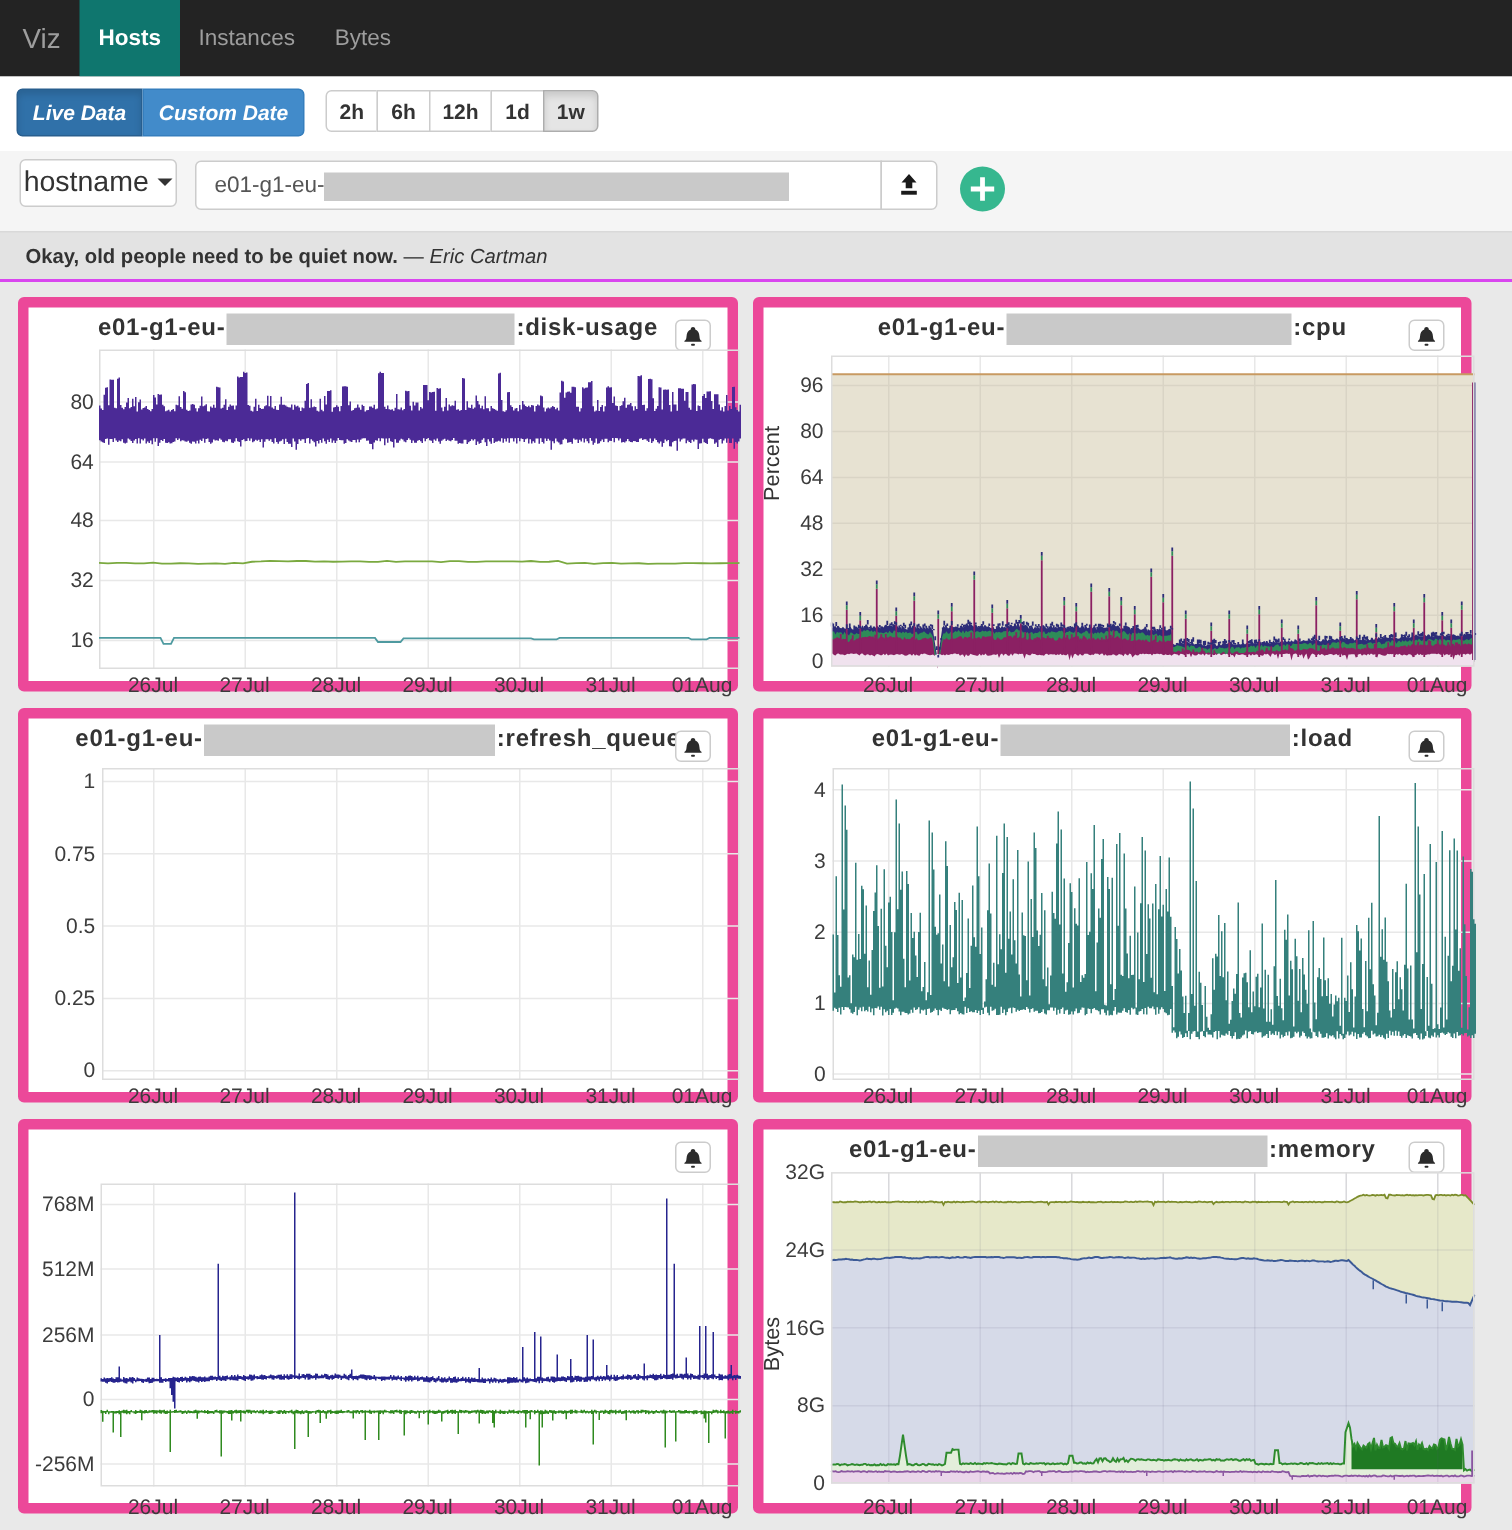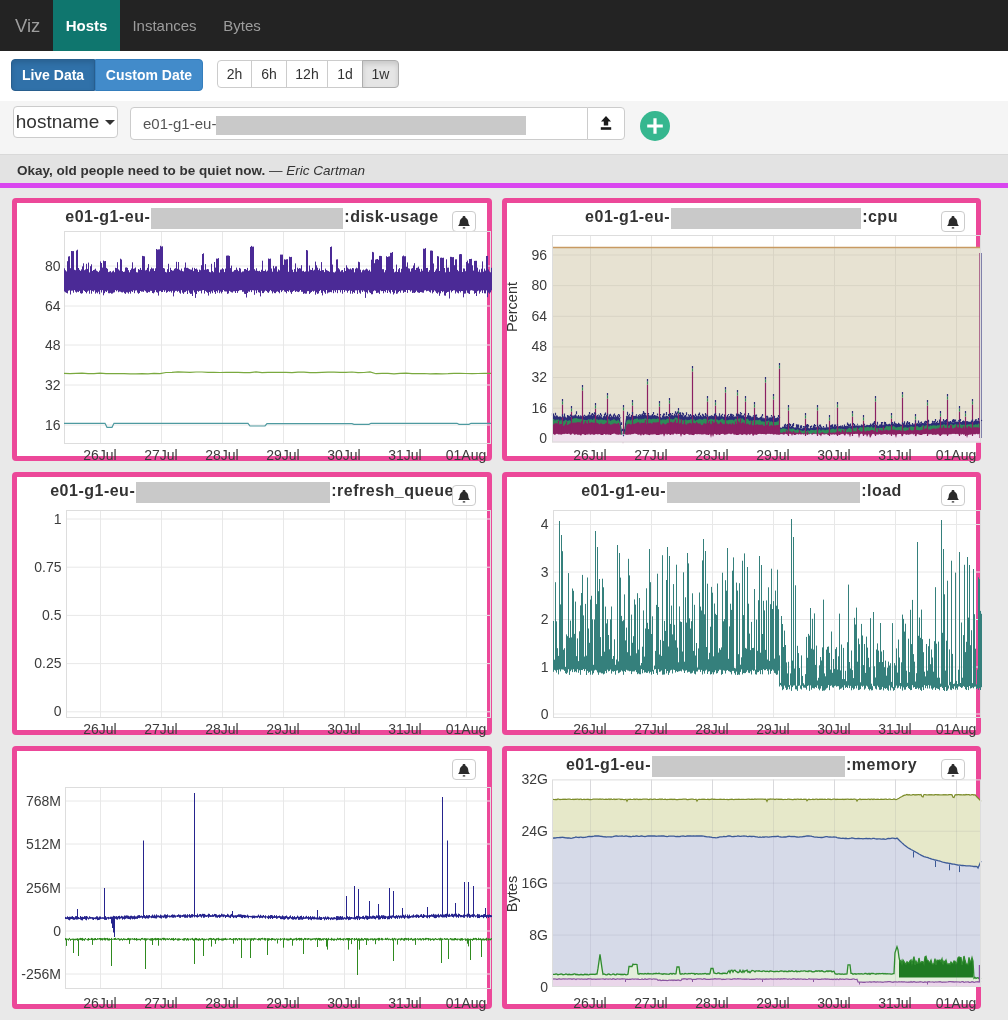"Live Data" .grp1 .btn { font-style: none -> italic }
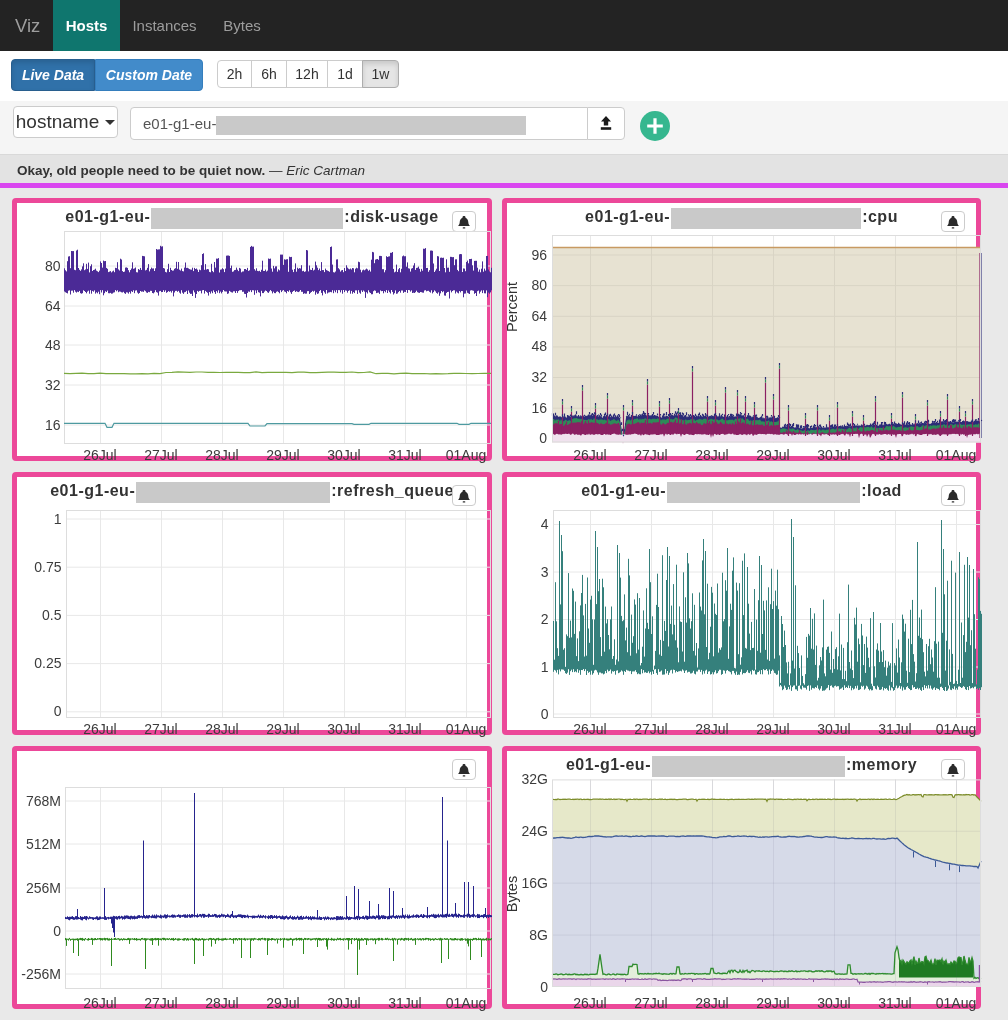"2h" .btn { font-weight: none -> bold }
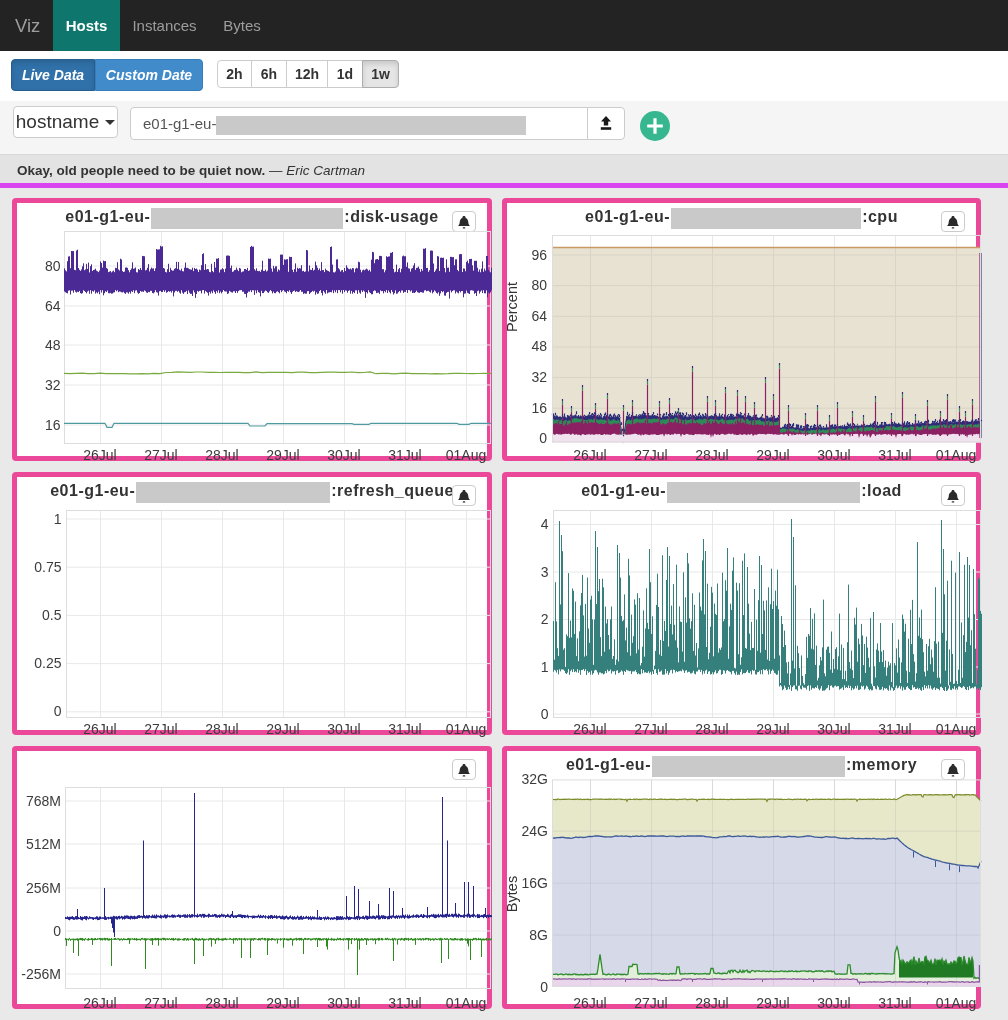"Okay, old people need to" .quote { border-bottom: 5px solid #d946ef -> 2px solid #d946ef }
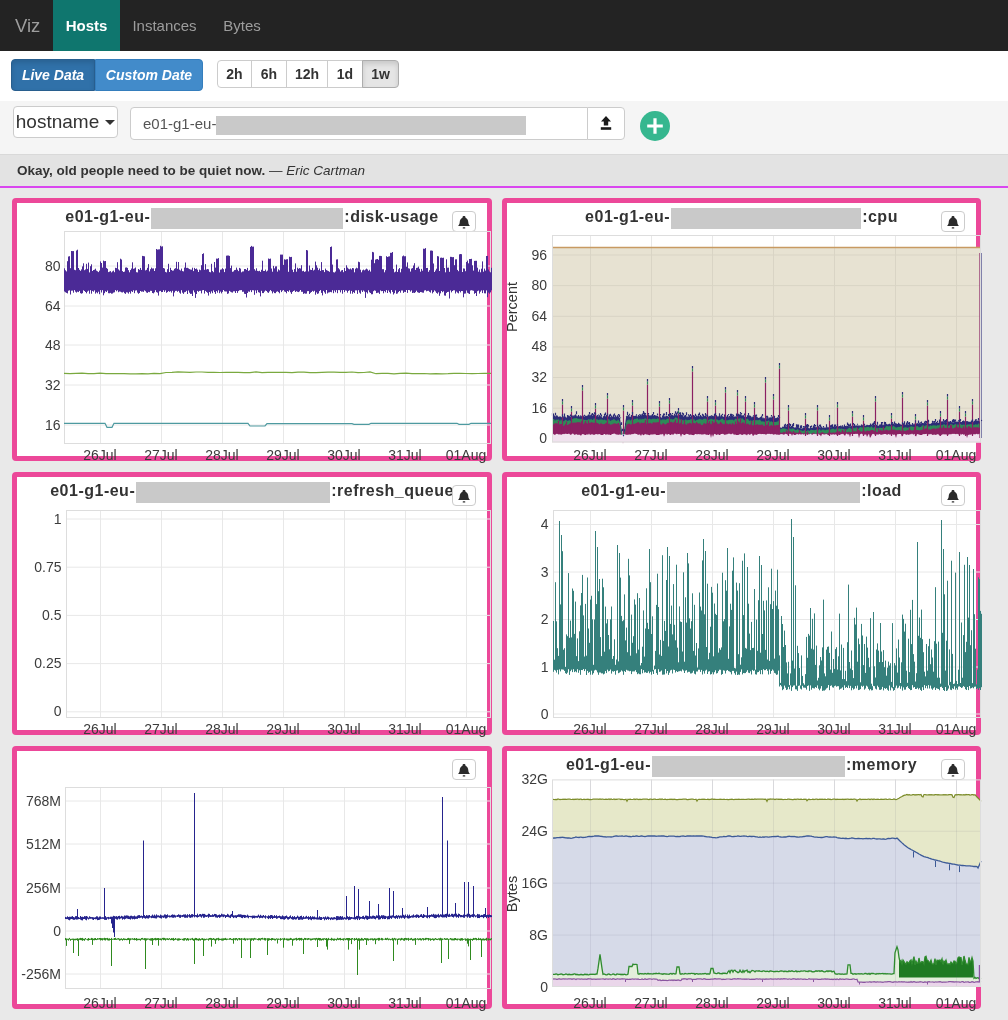"e01-g1-eu- :disk-usage" .panel { border: 5px solid #ec4899 -> 7px solid #ec4899 }
